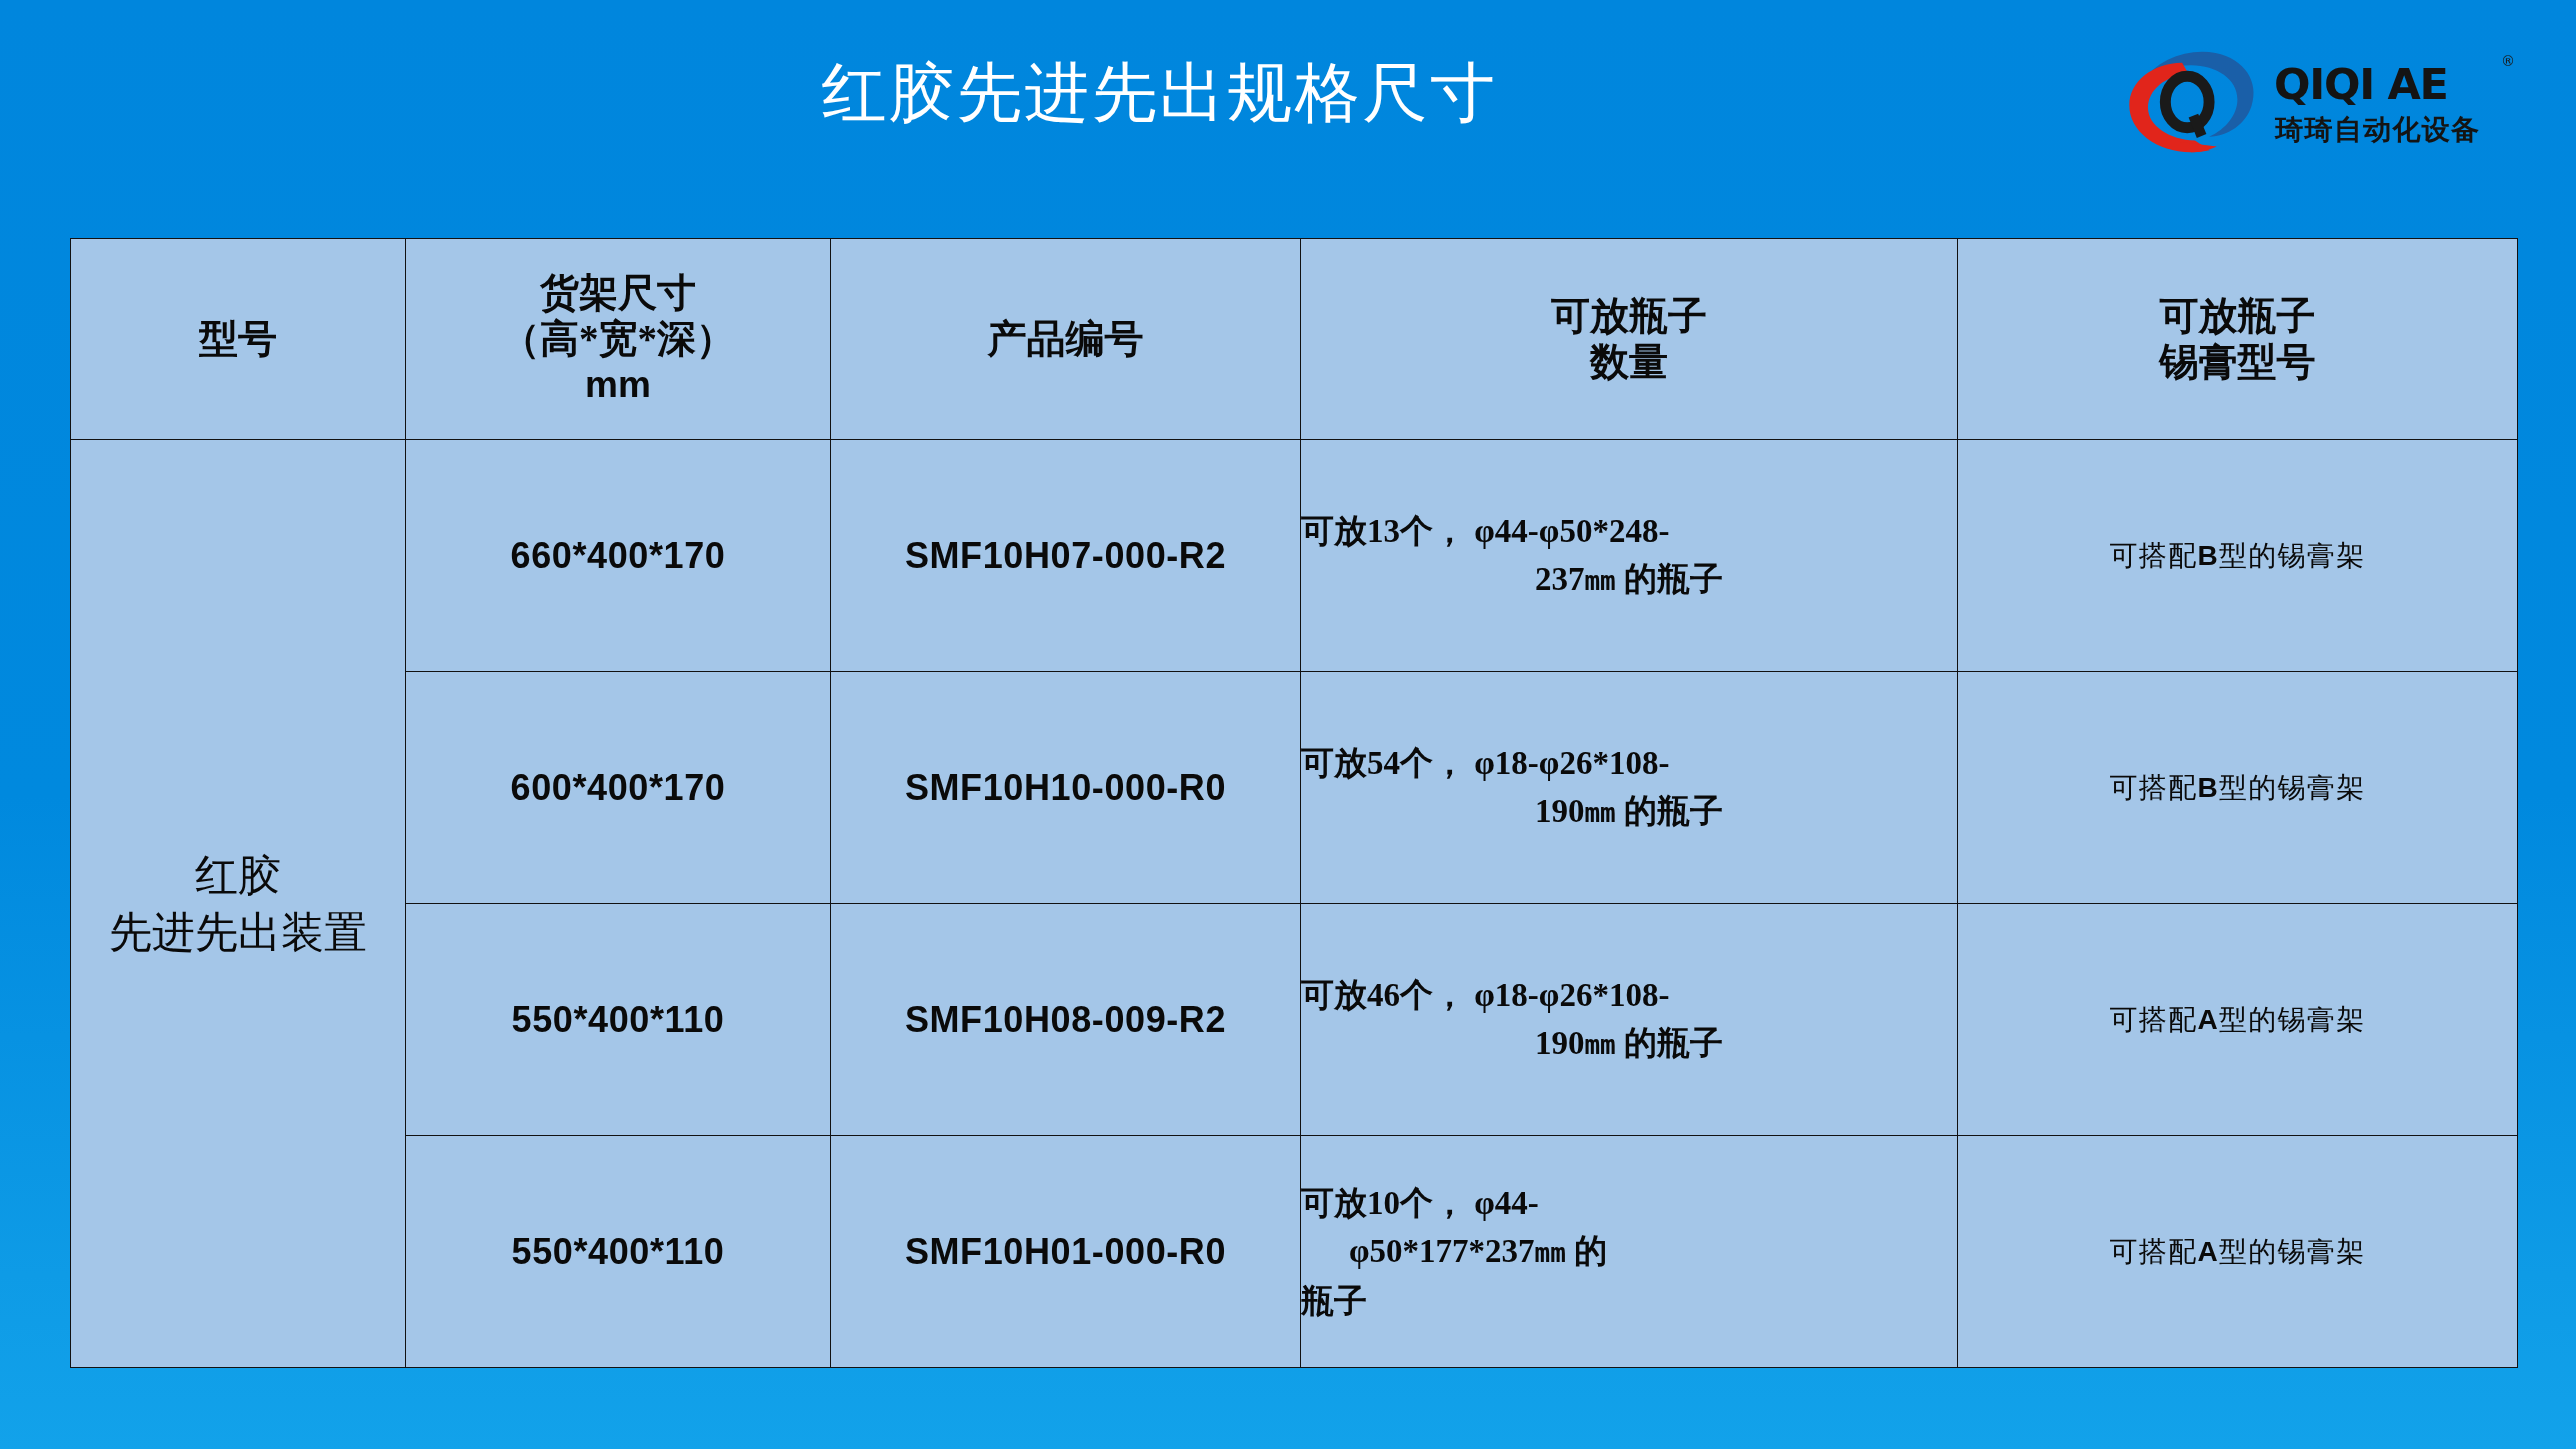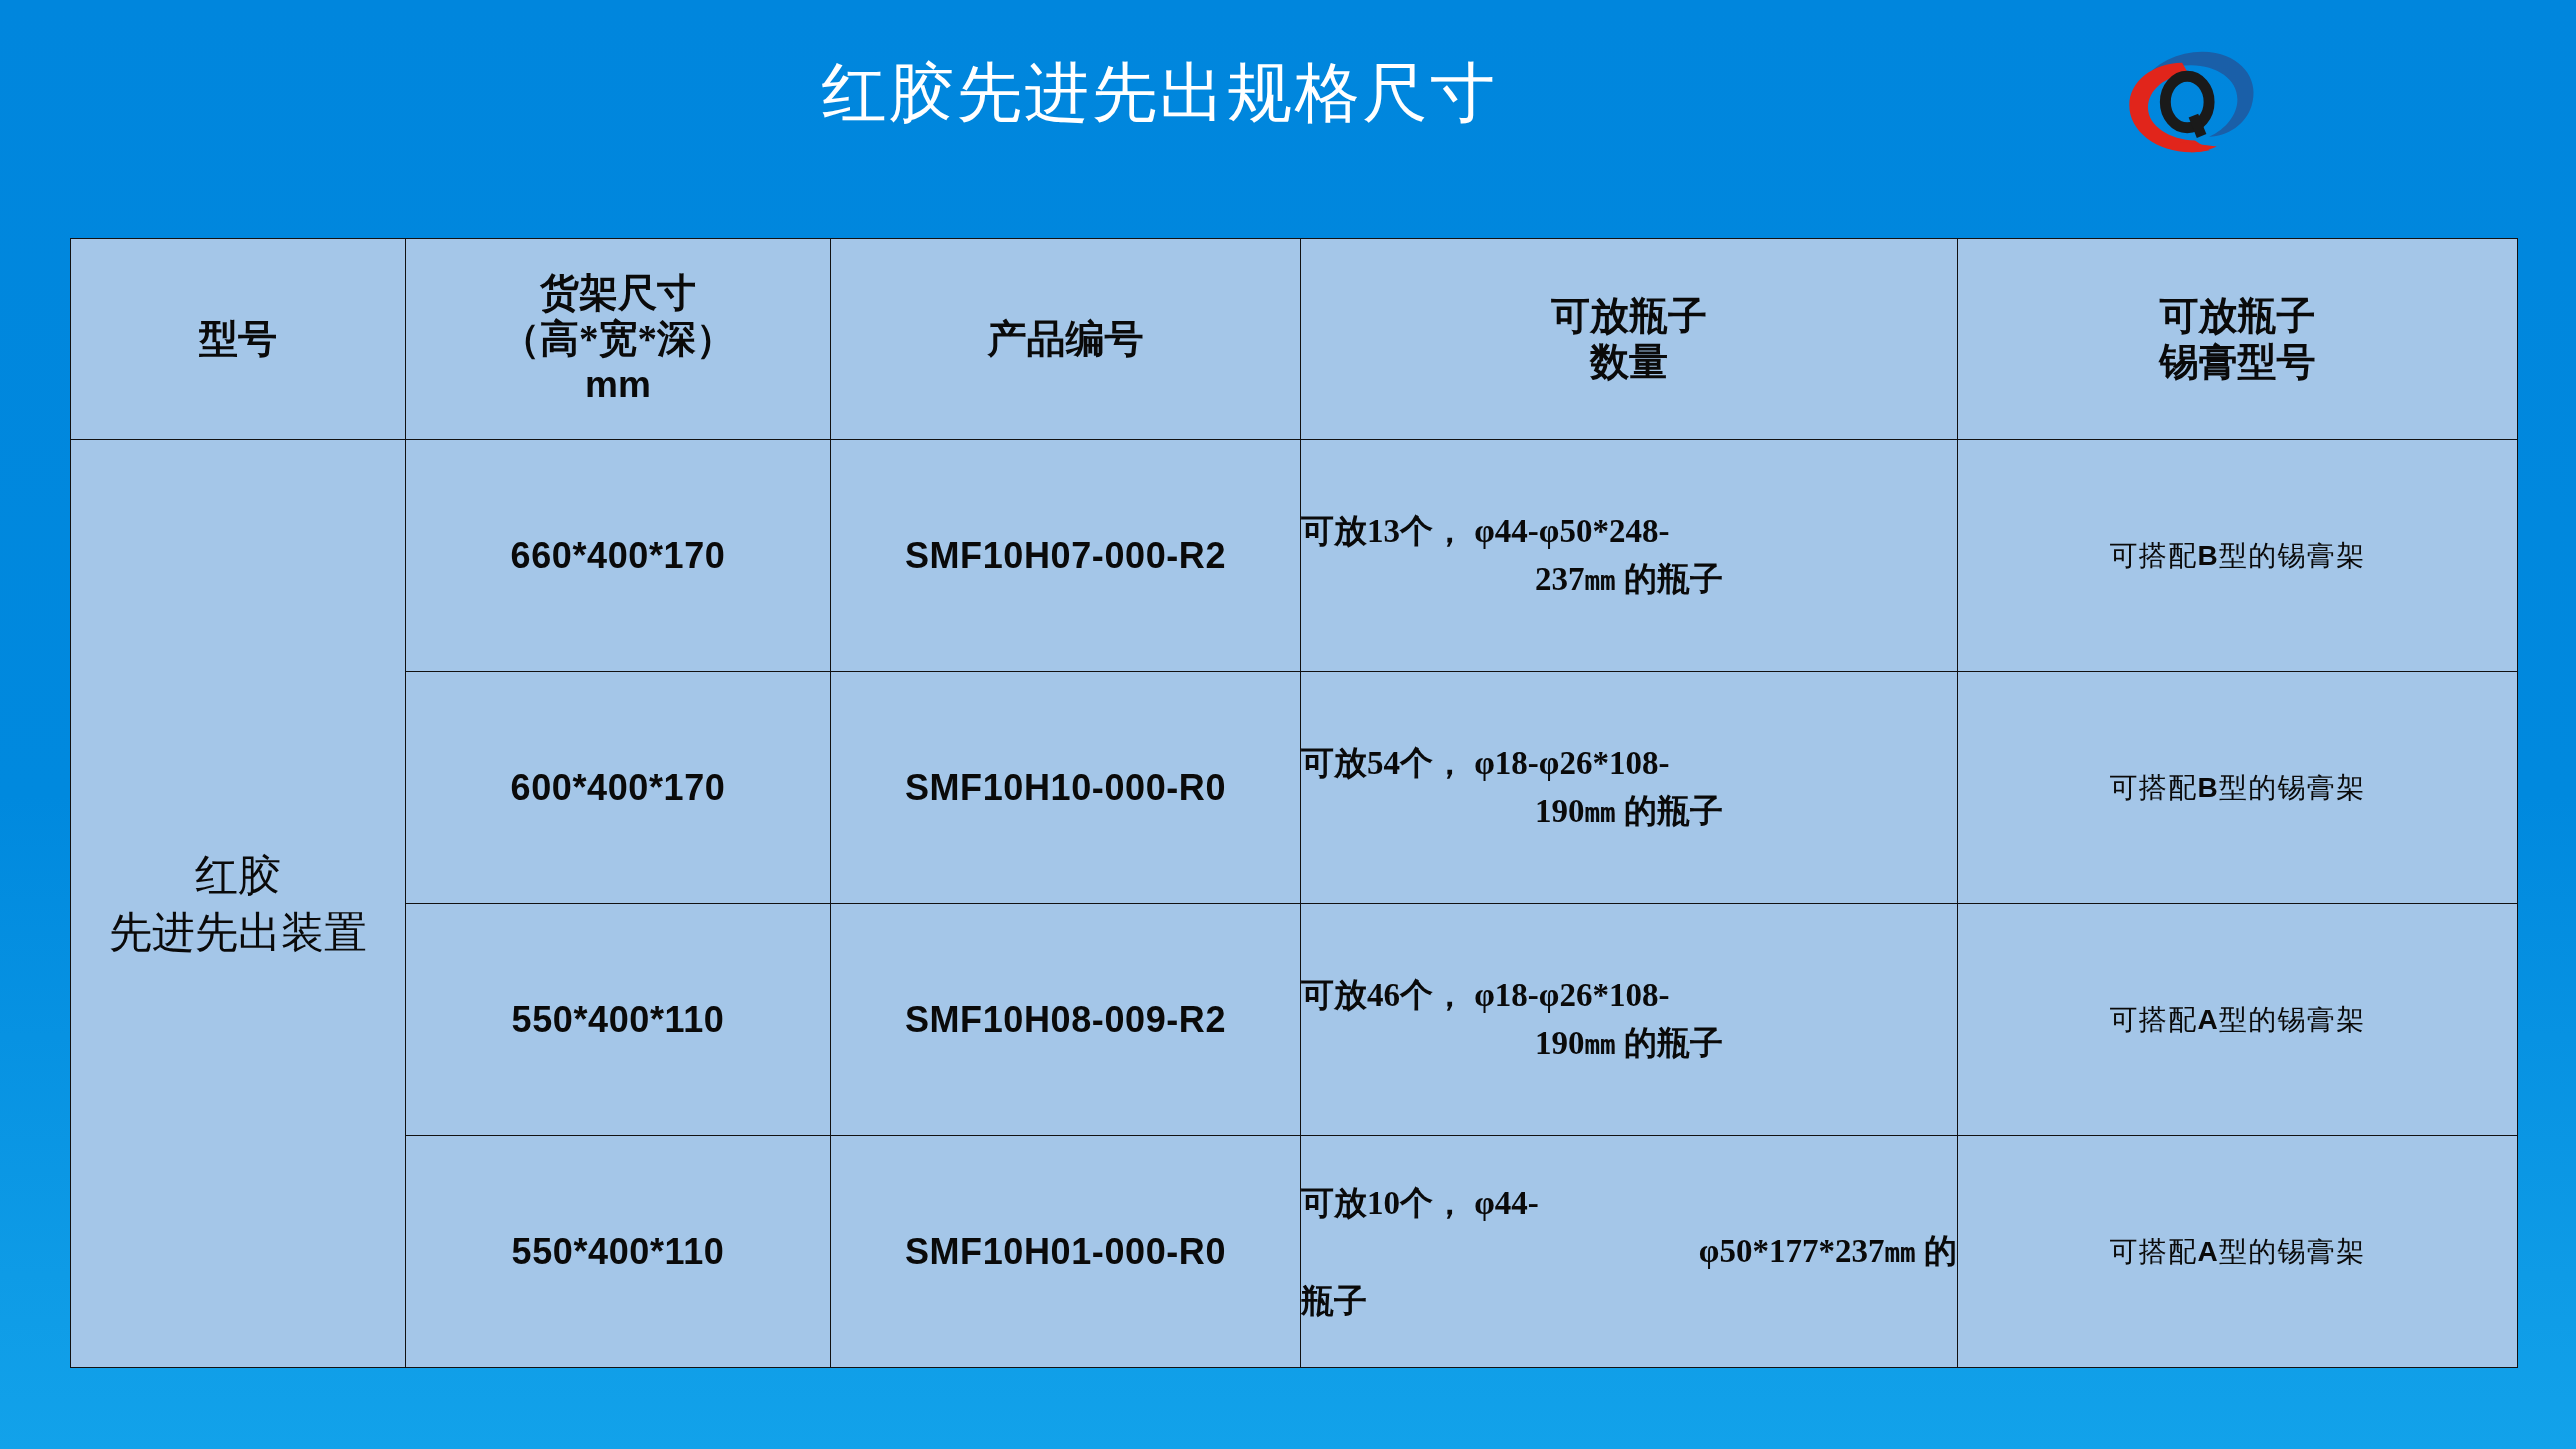"QIQI AE" div.logo-text { html: none -> <div> <div>QIQI AE</div> <div>®</div> <div>琦琦自动化设备</div> </div> }
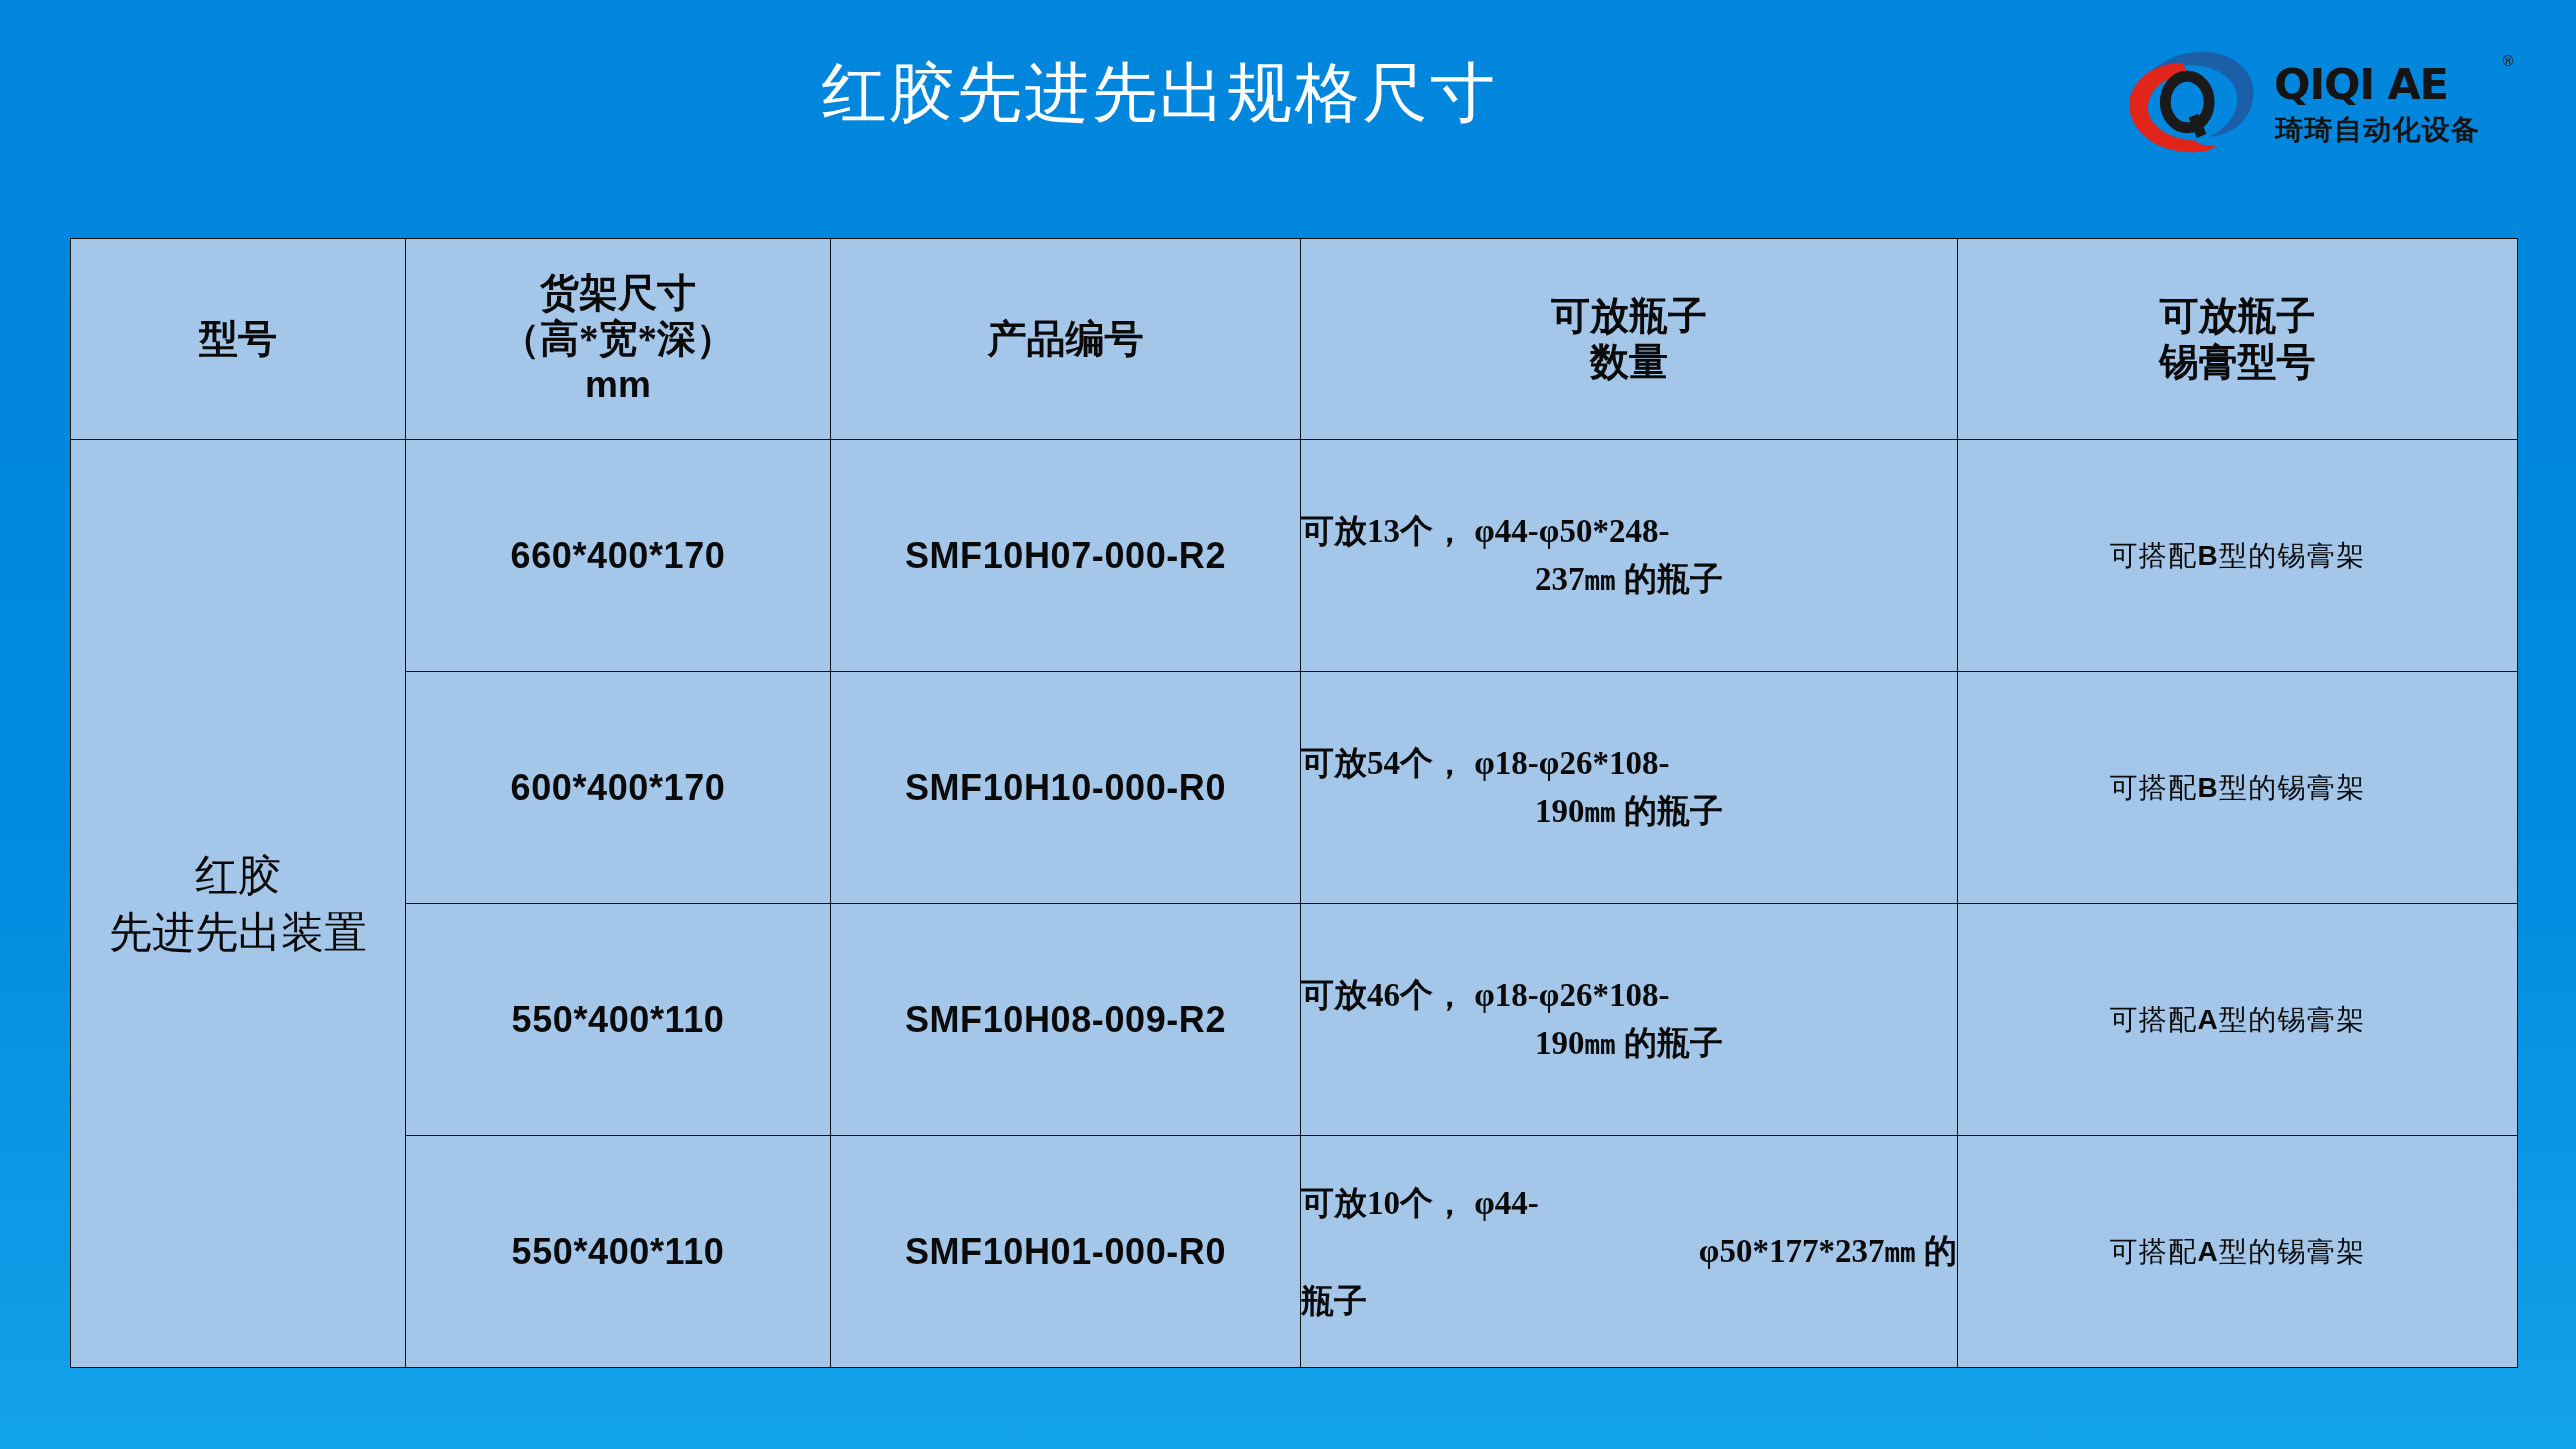"φ50*177*237mm 的" .row-qty .l3 { text-align: right -> left }
